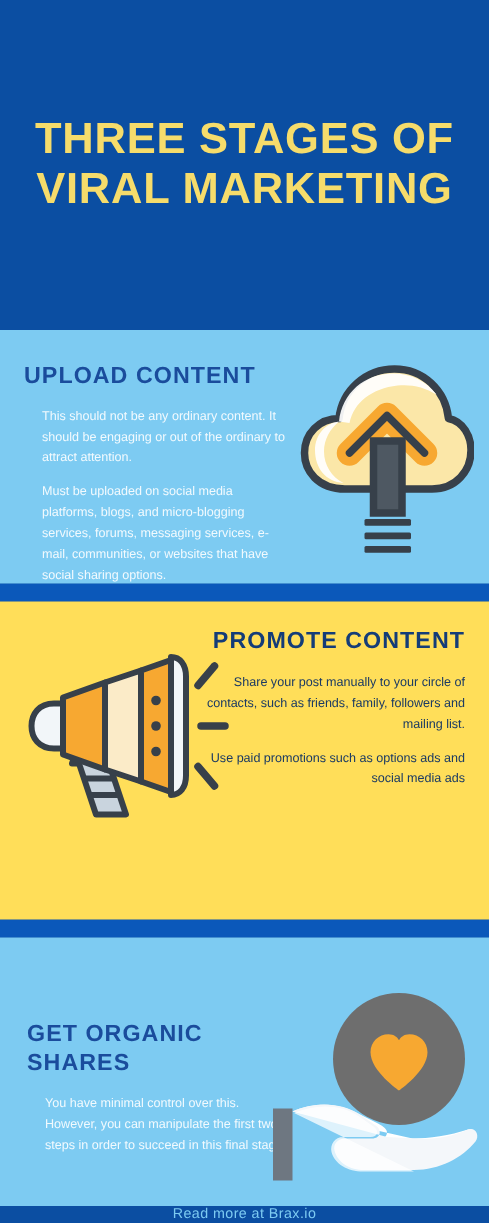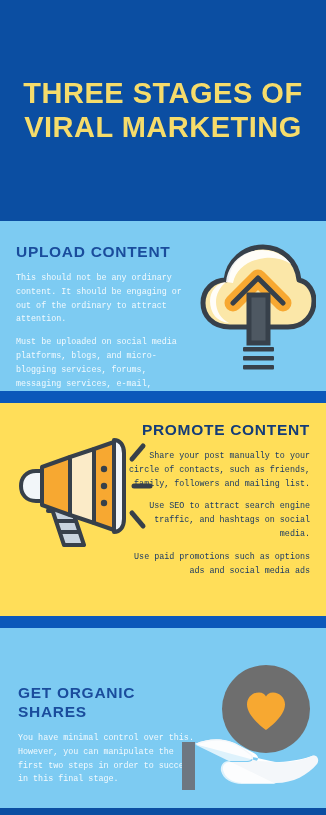"This should not be any" .body-text { font-family: Liberation Mono, monospace -> none; margin: 0 0 9px 0 -> 0 0 9px 12px }
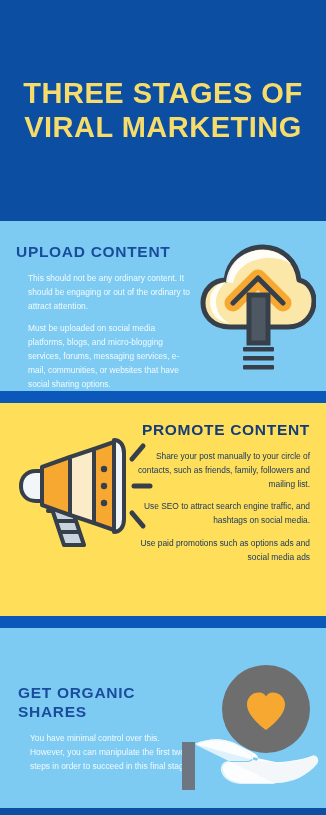"Use SEO to attract search" p.body-text { html: <p>Use SEO to attract search engine traffic, and hashtags on social media.</p> -> none }
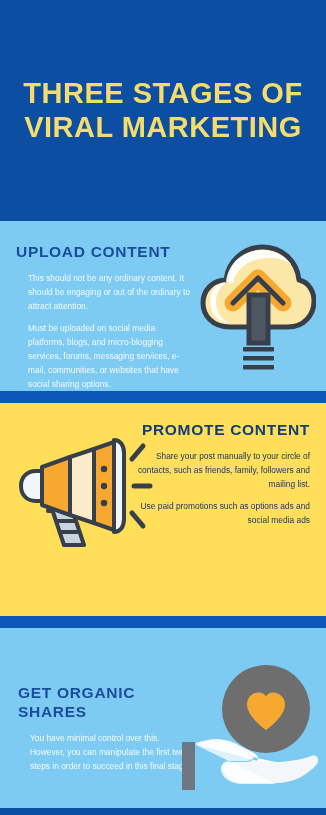"Read more at Brax.io" div.footer { html: none -> <div> <span>Read more at Brax.io</span> </div> }
